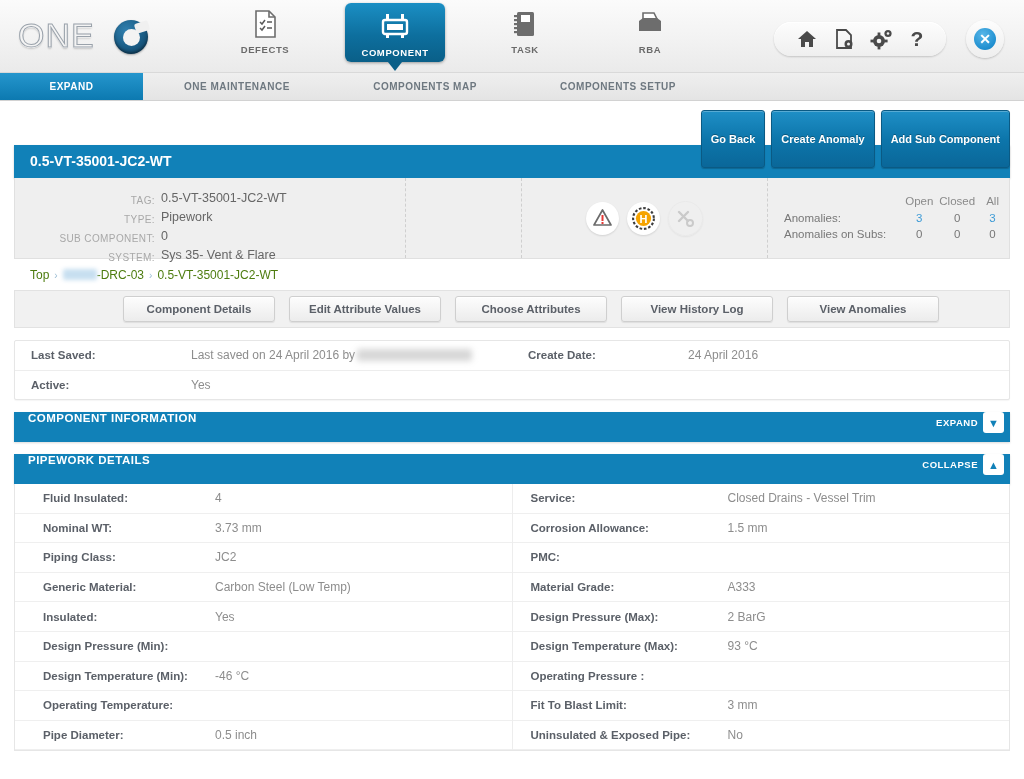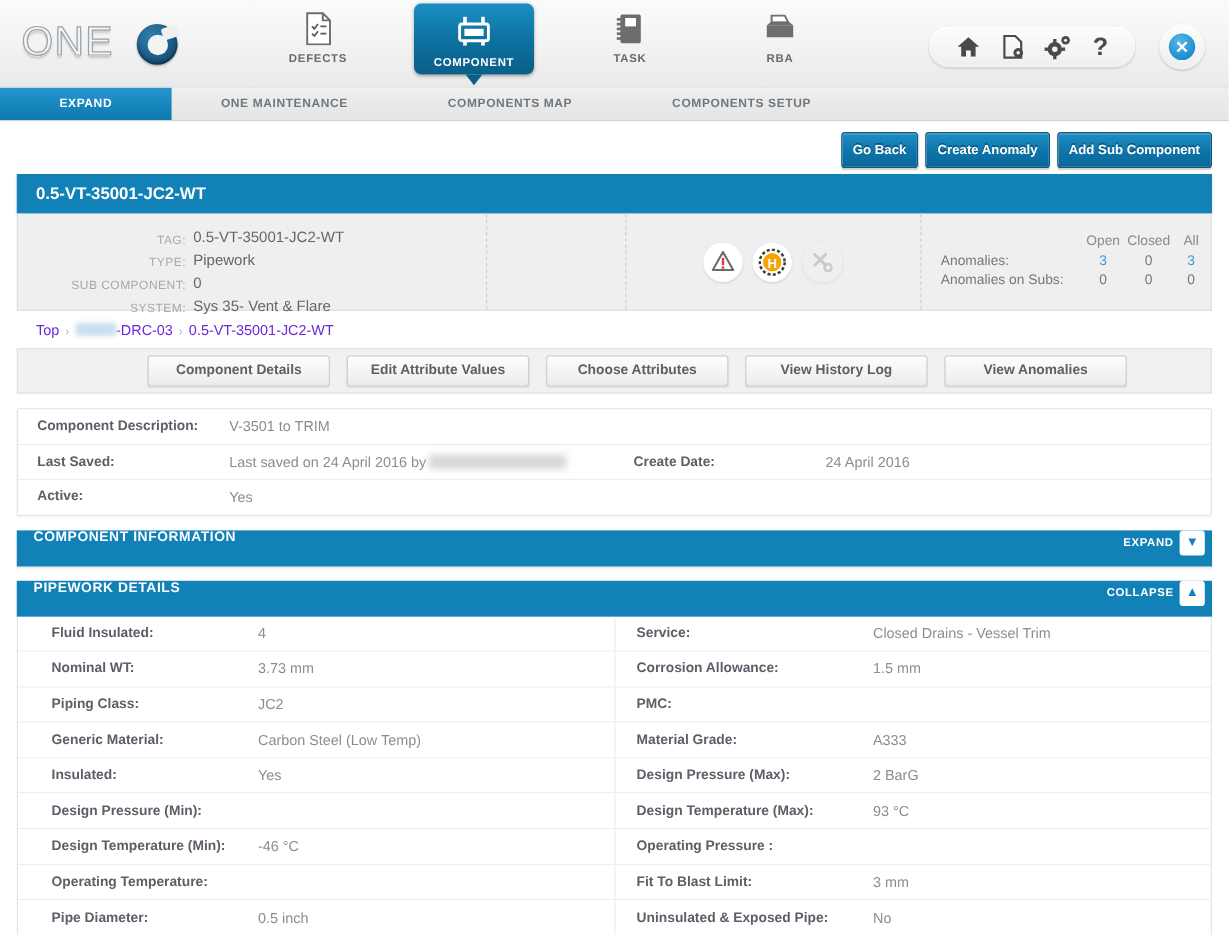"Go Back" .btn-blue { padding: 8px 9px -> 22px 9px }
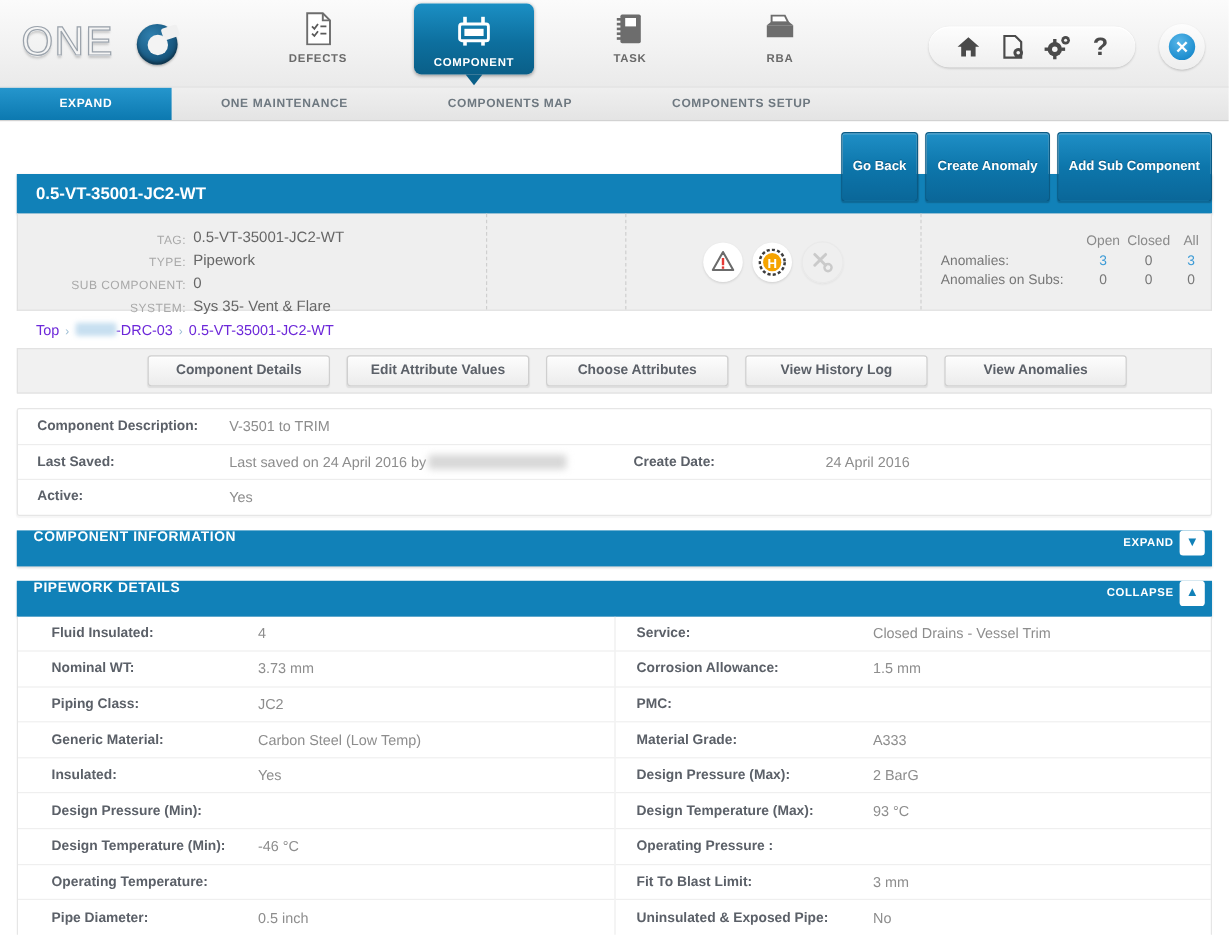"Top" .crumb a { color: #6d28d9 -> #4d7c0f }
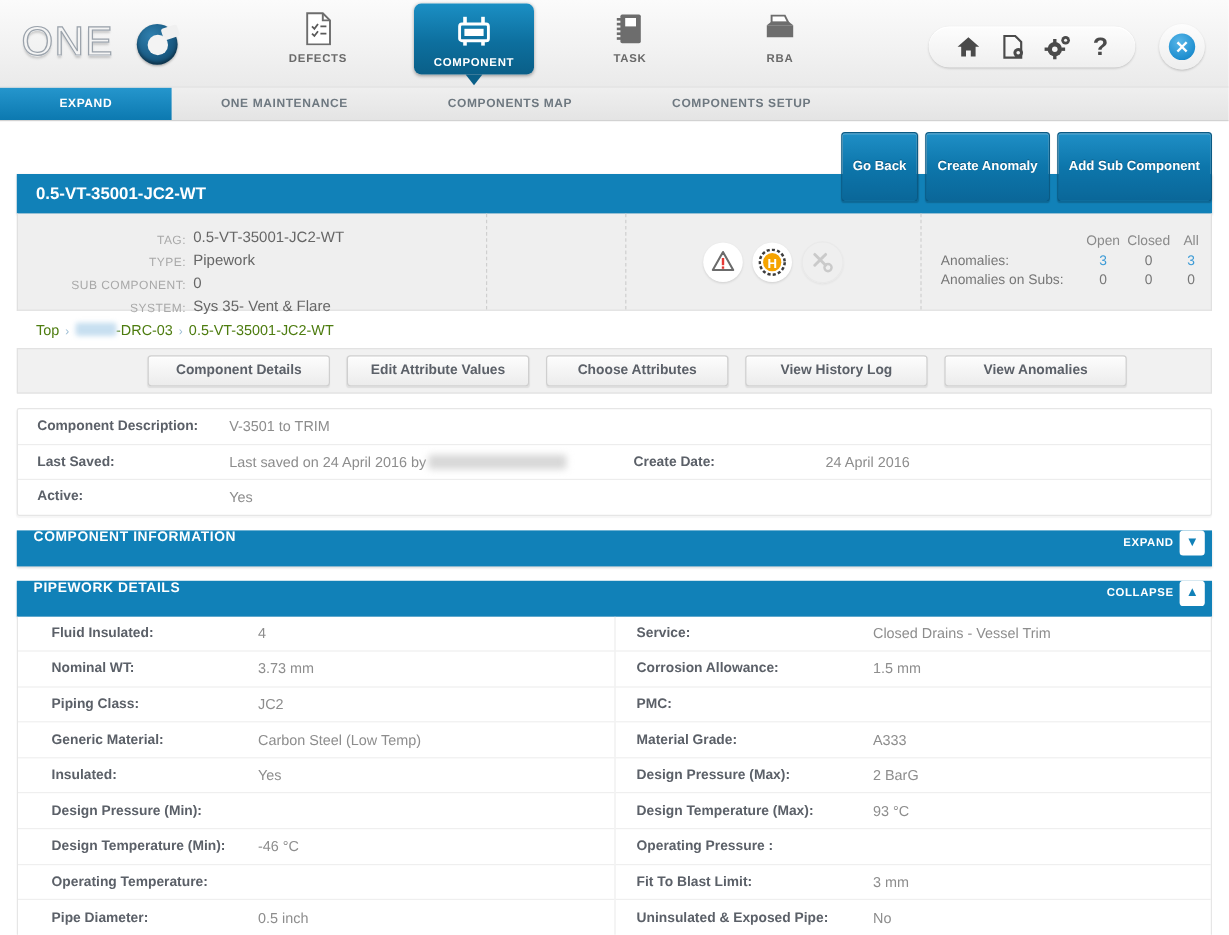"Component Description:" div.drow { html: <div> <div> <span>Component Description:</span> <span>V-3501 to TRIM</span> </div> </div> -> none }
